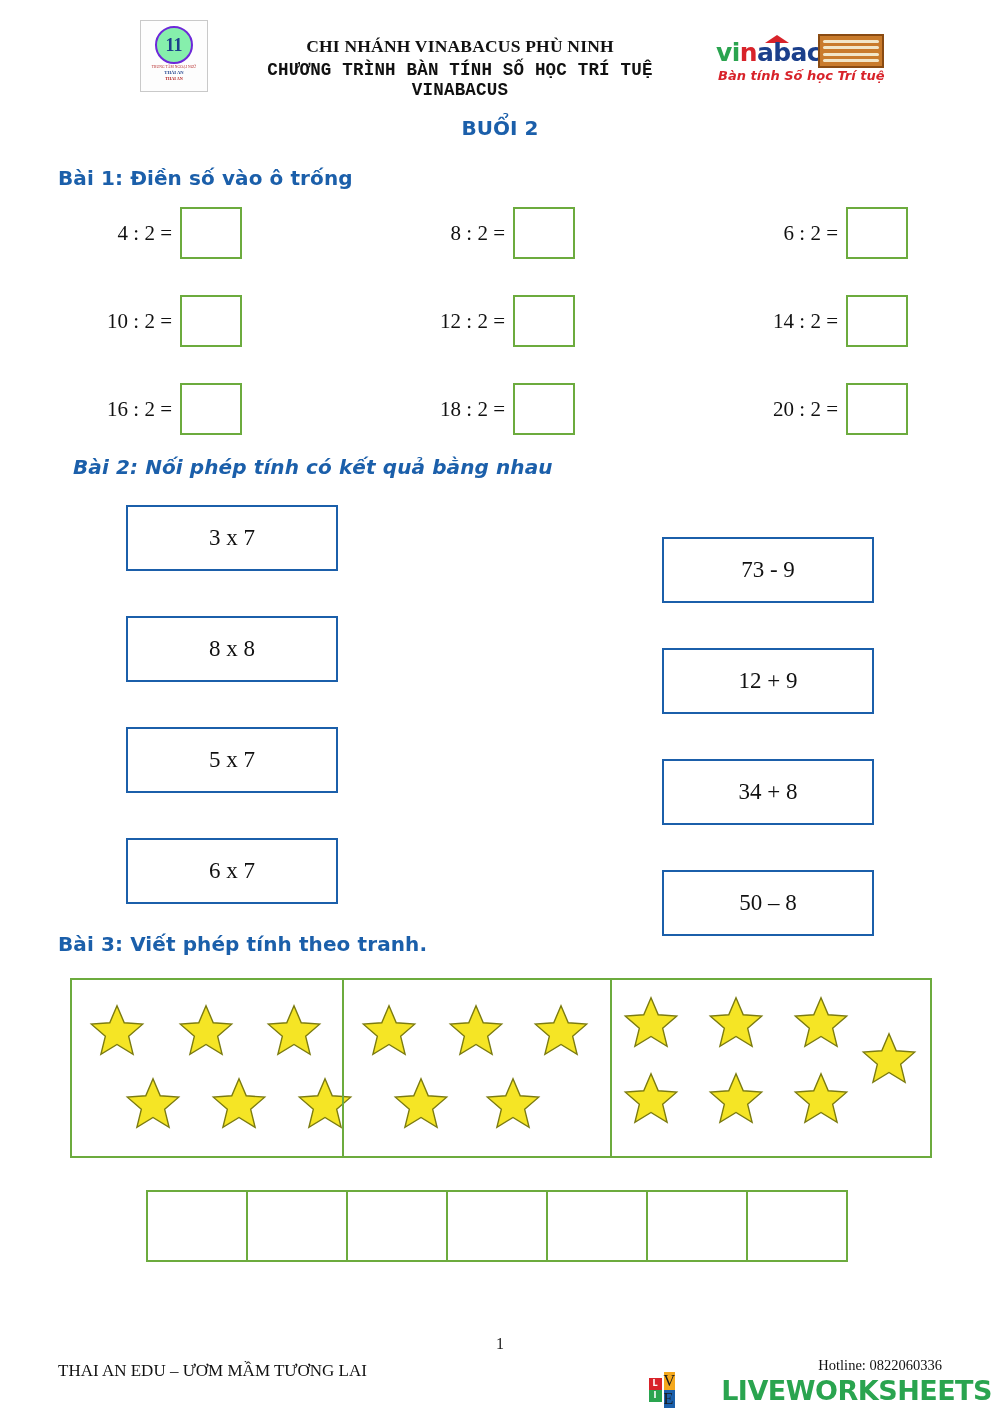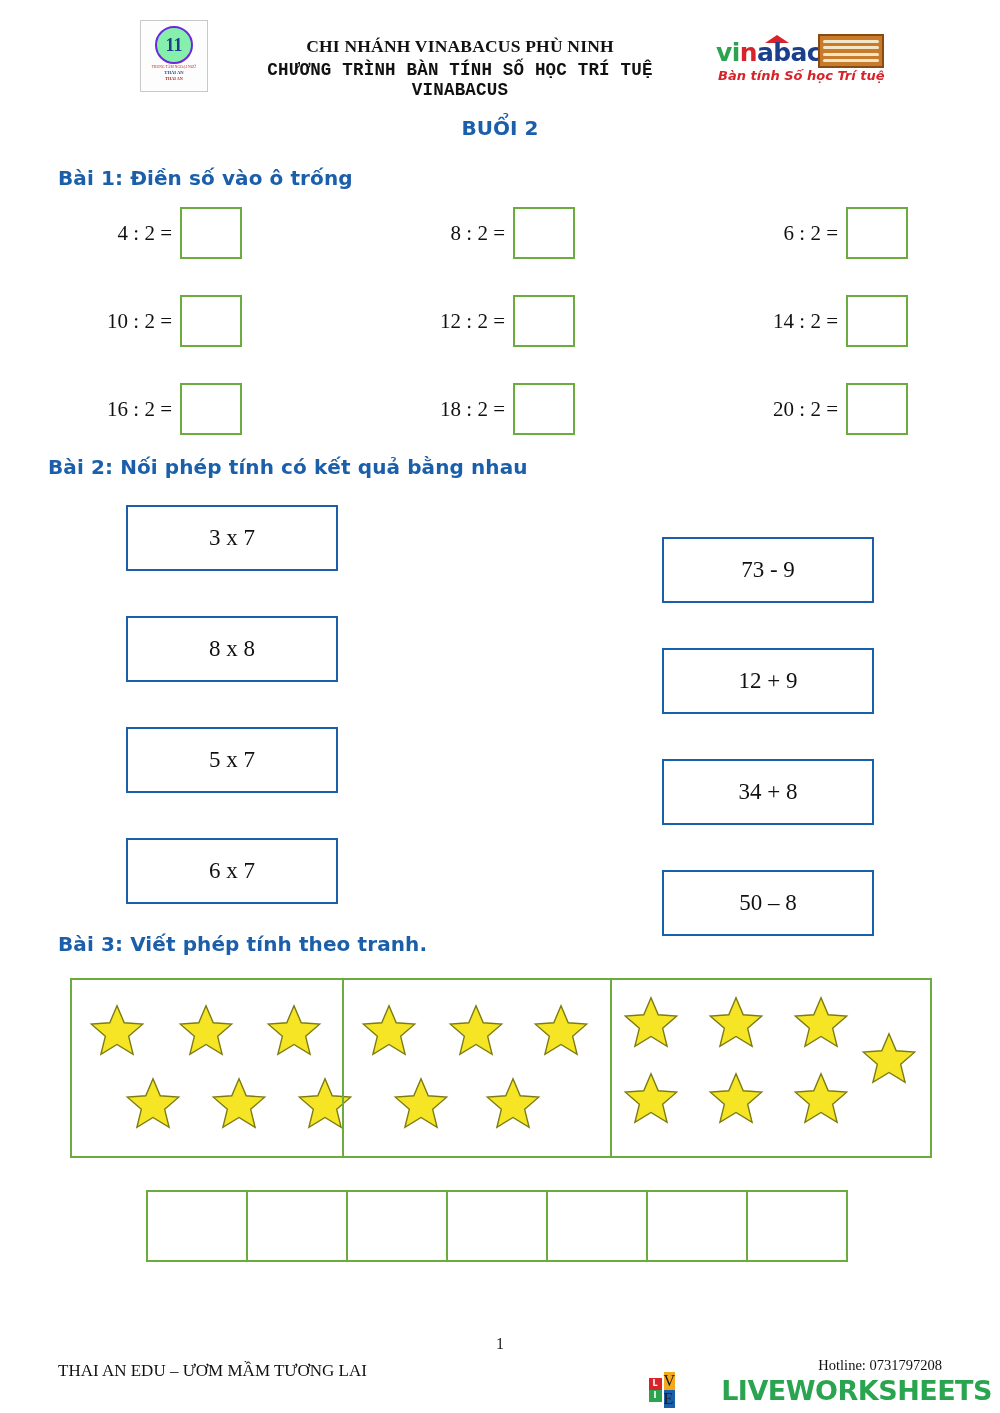"Bài 2: Nối phép tính" #h2 { font-style: none -> italic; left: 48px -> 73px }
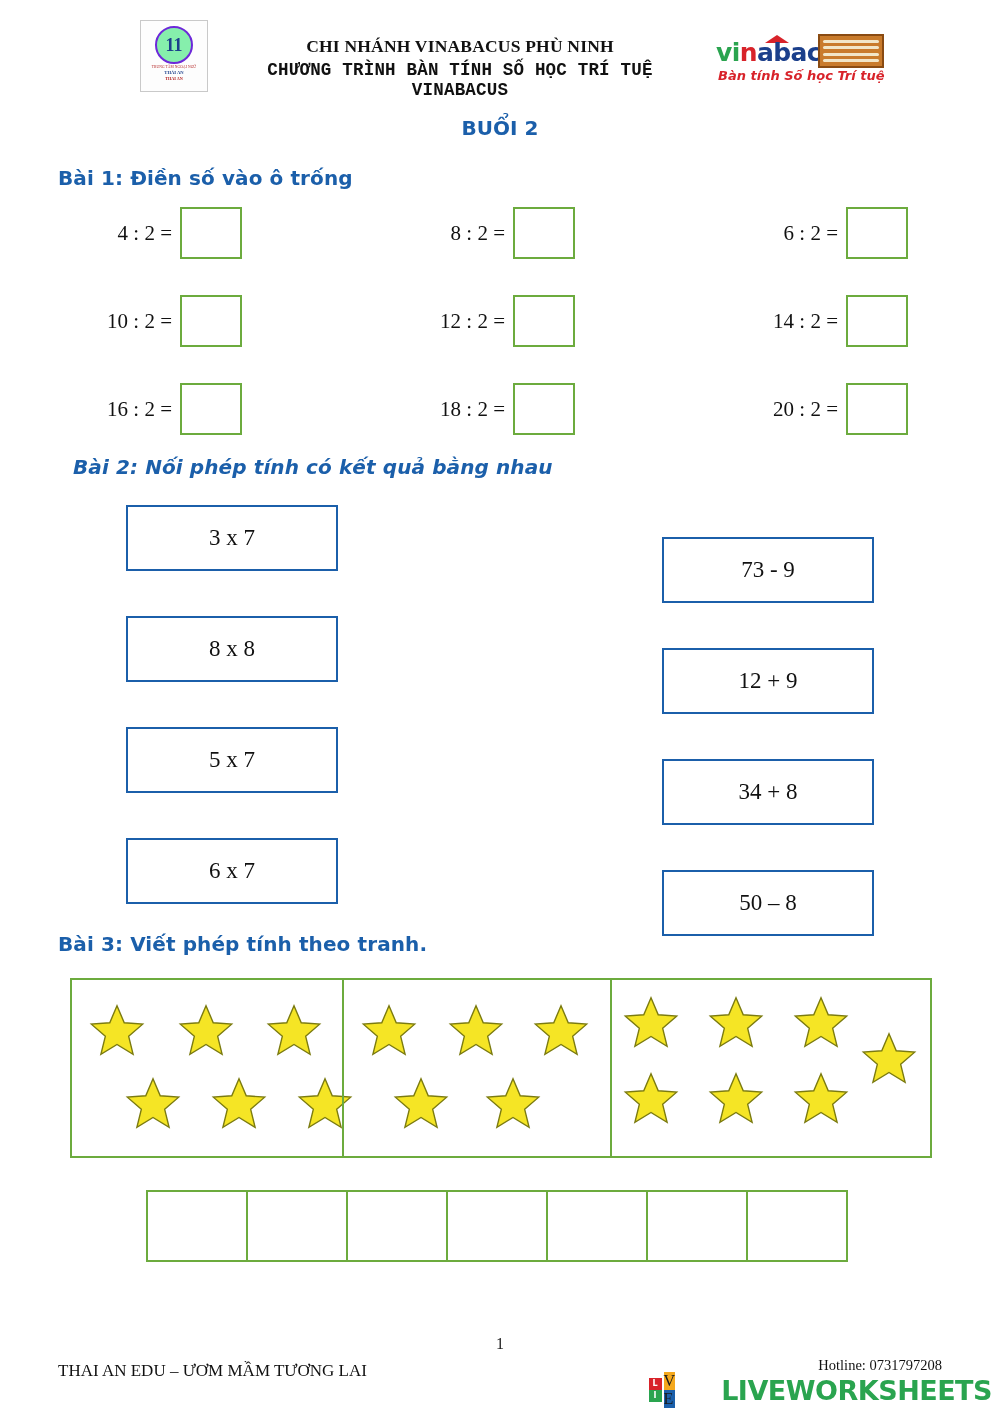"Hotline: 0731797208" div.footer-hotline { text: 0731797208 -> 0822060336 }
